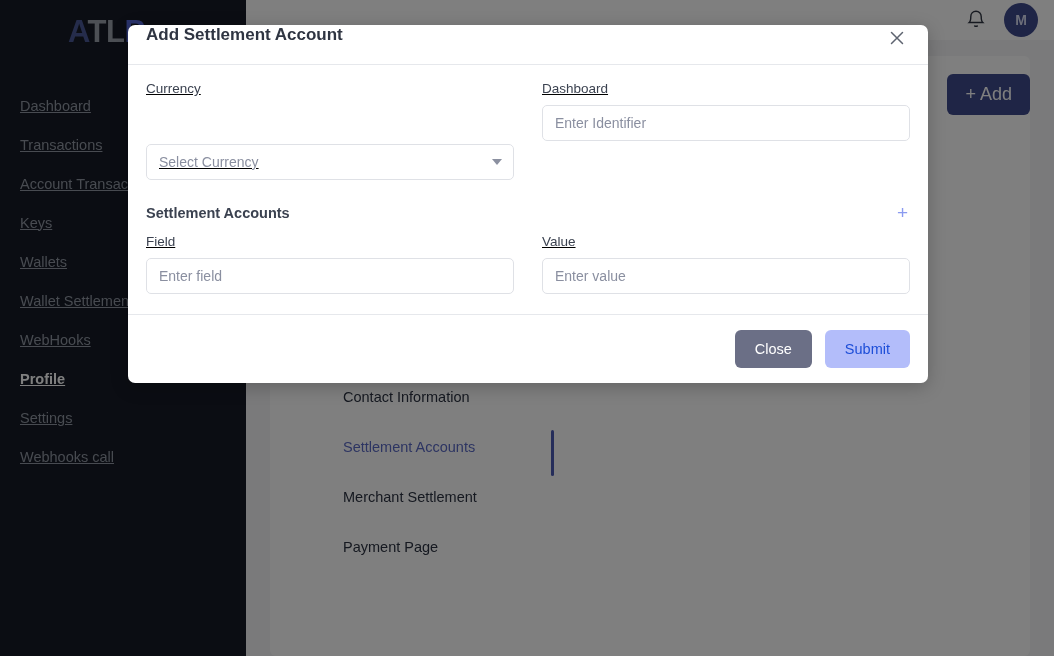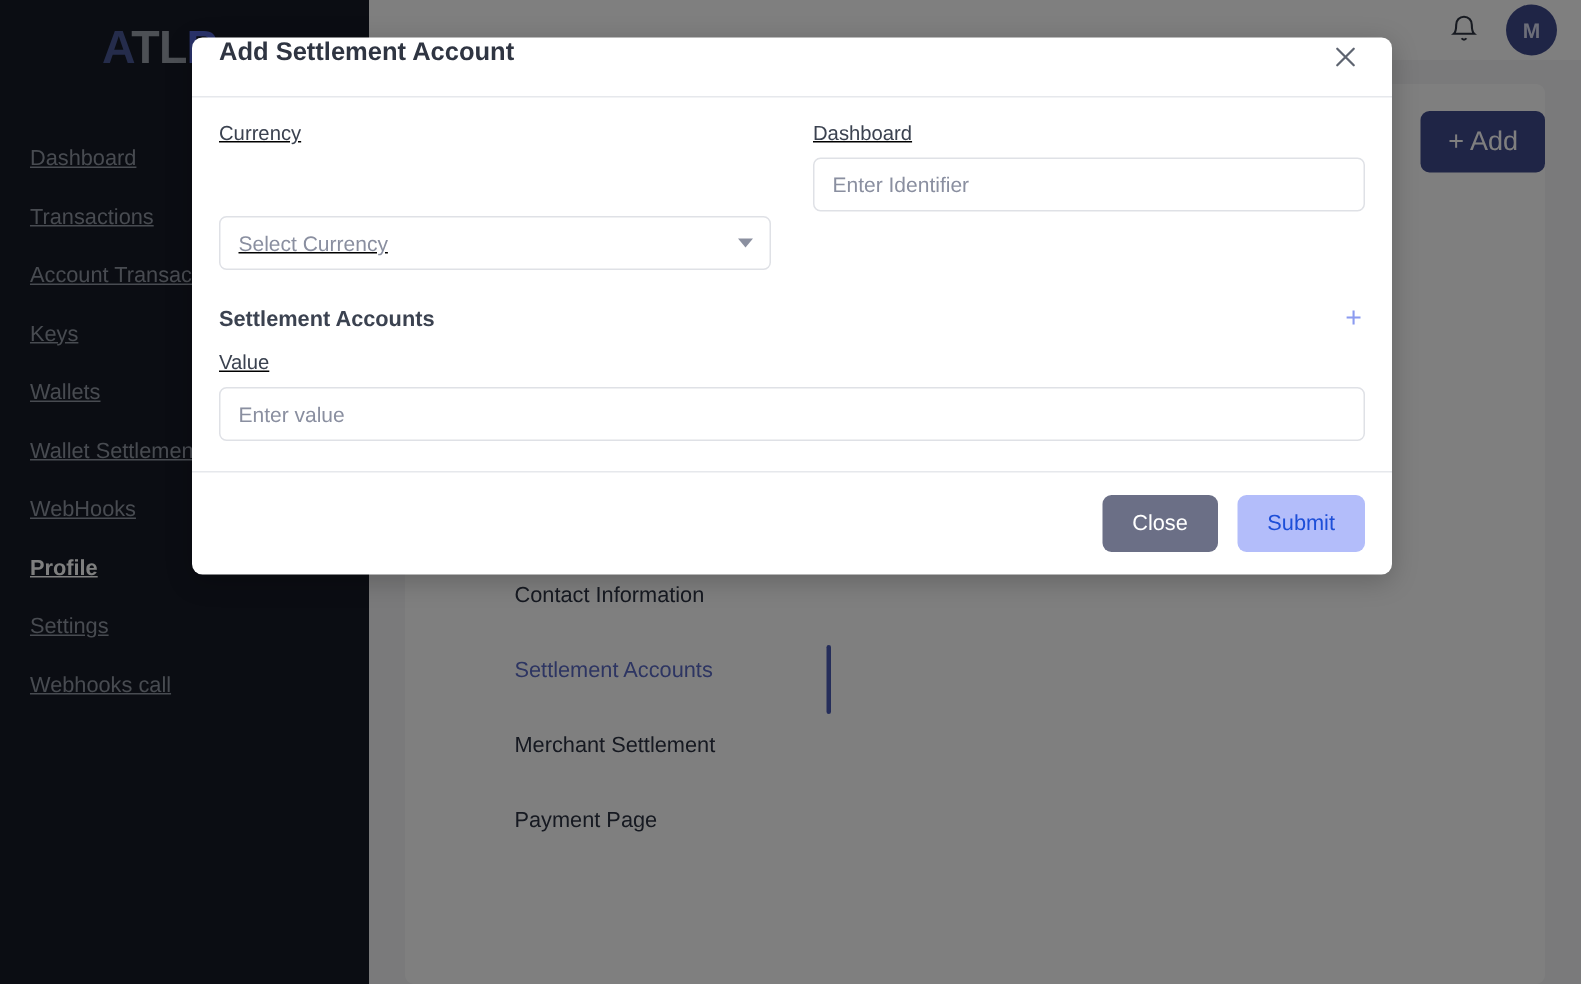"Field" div.col { html: none -> <div> <div>Field</div> <input> </div> }
